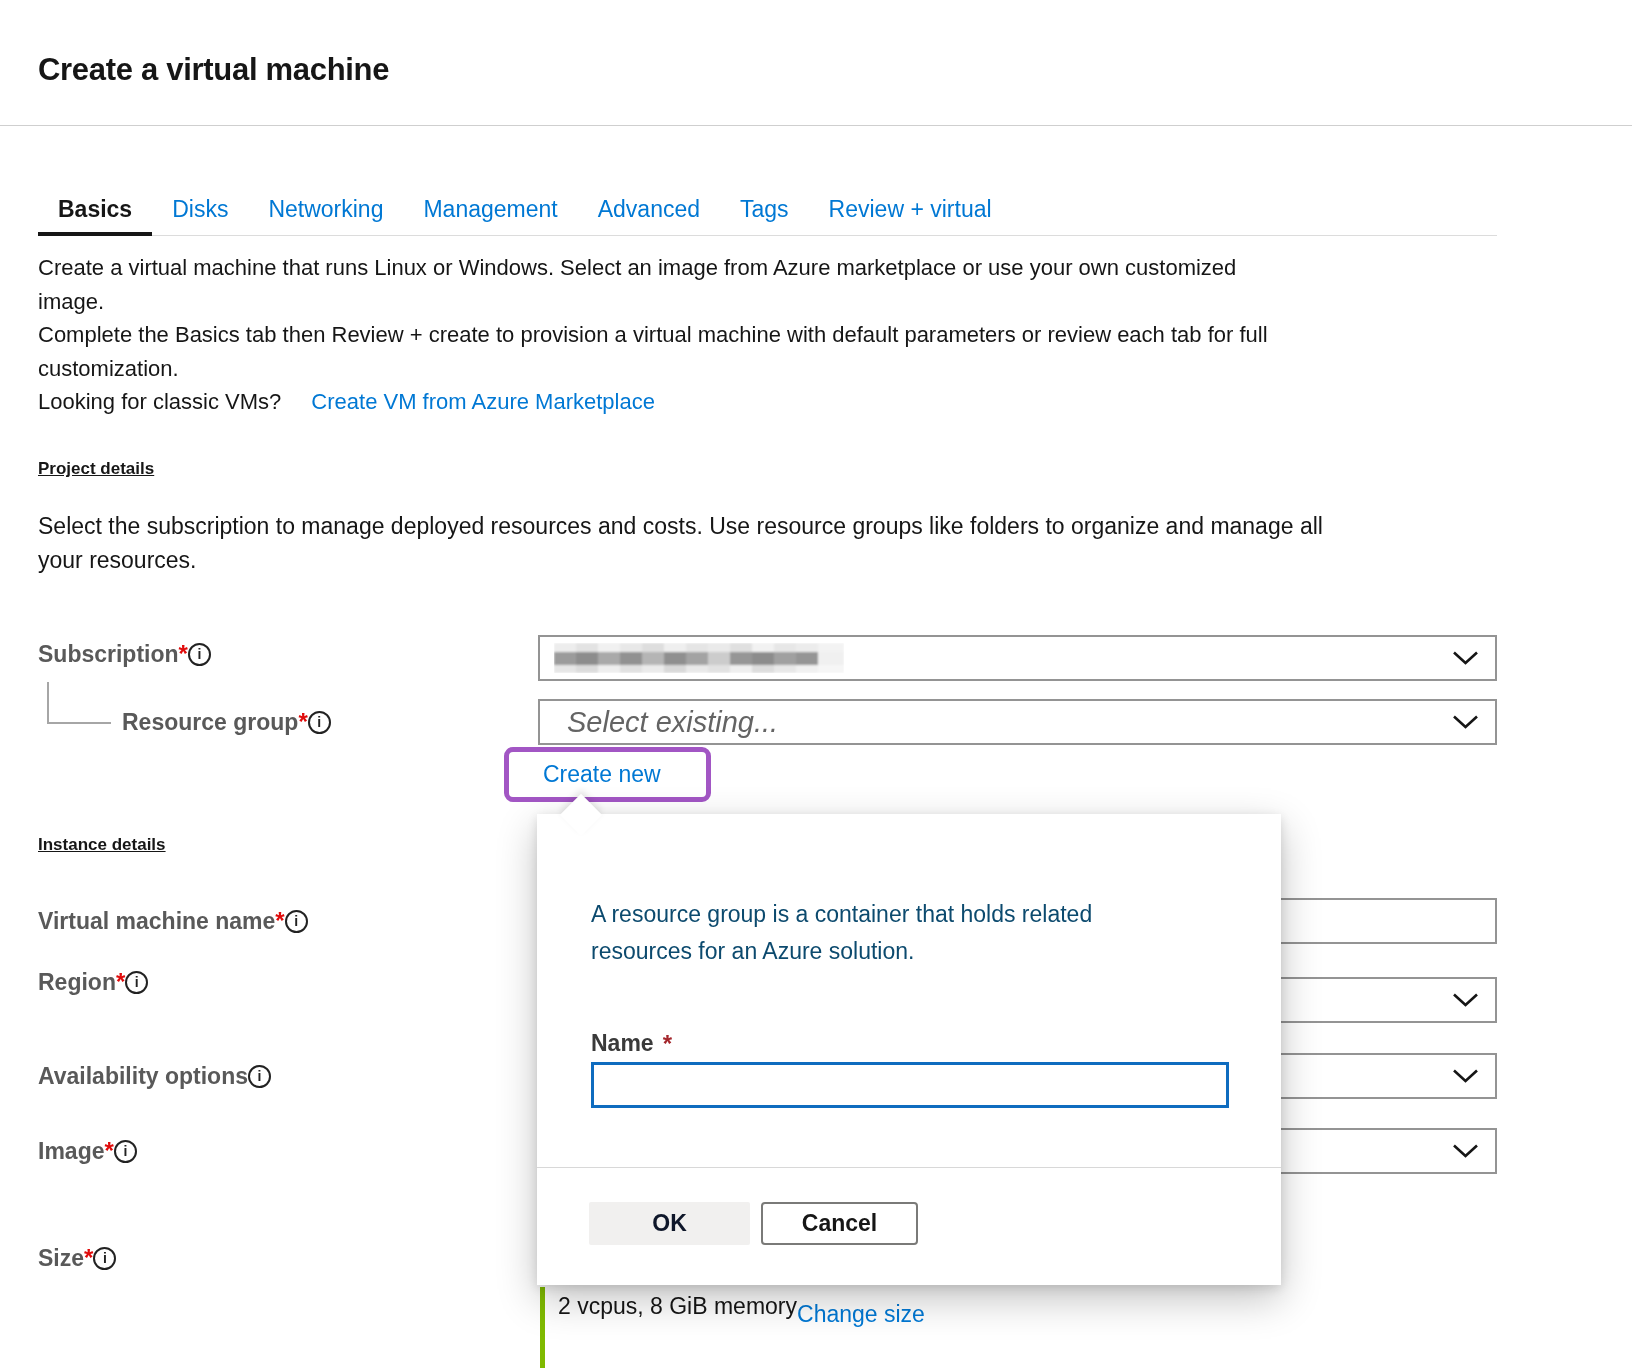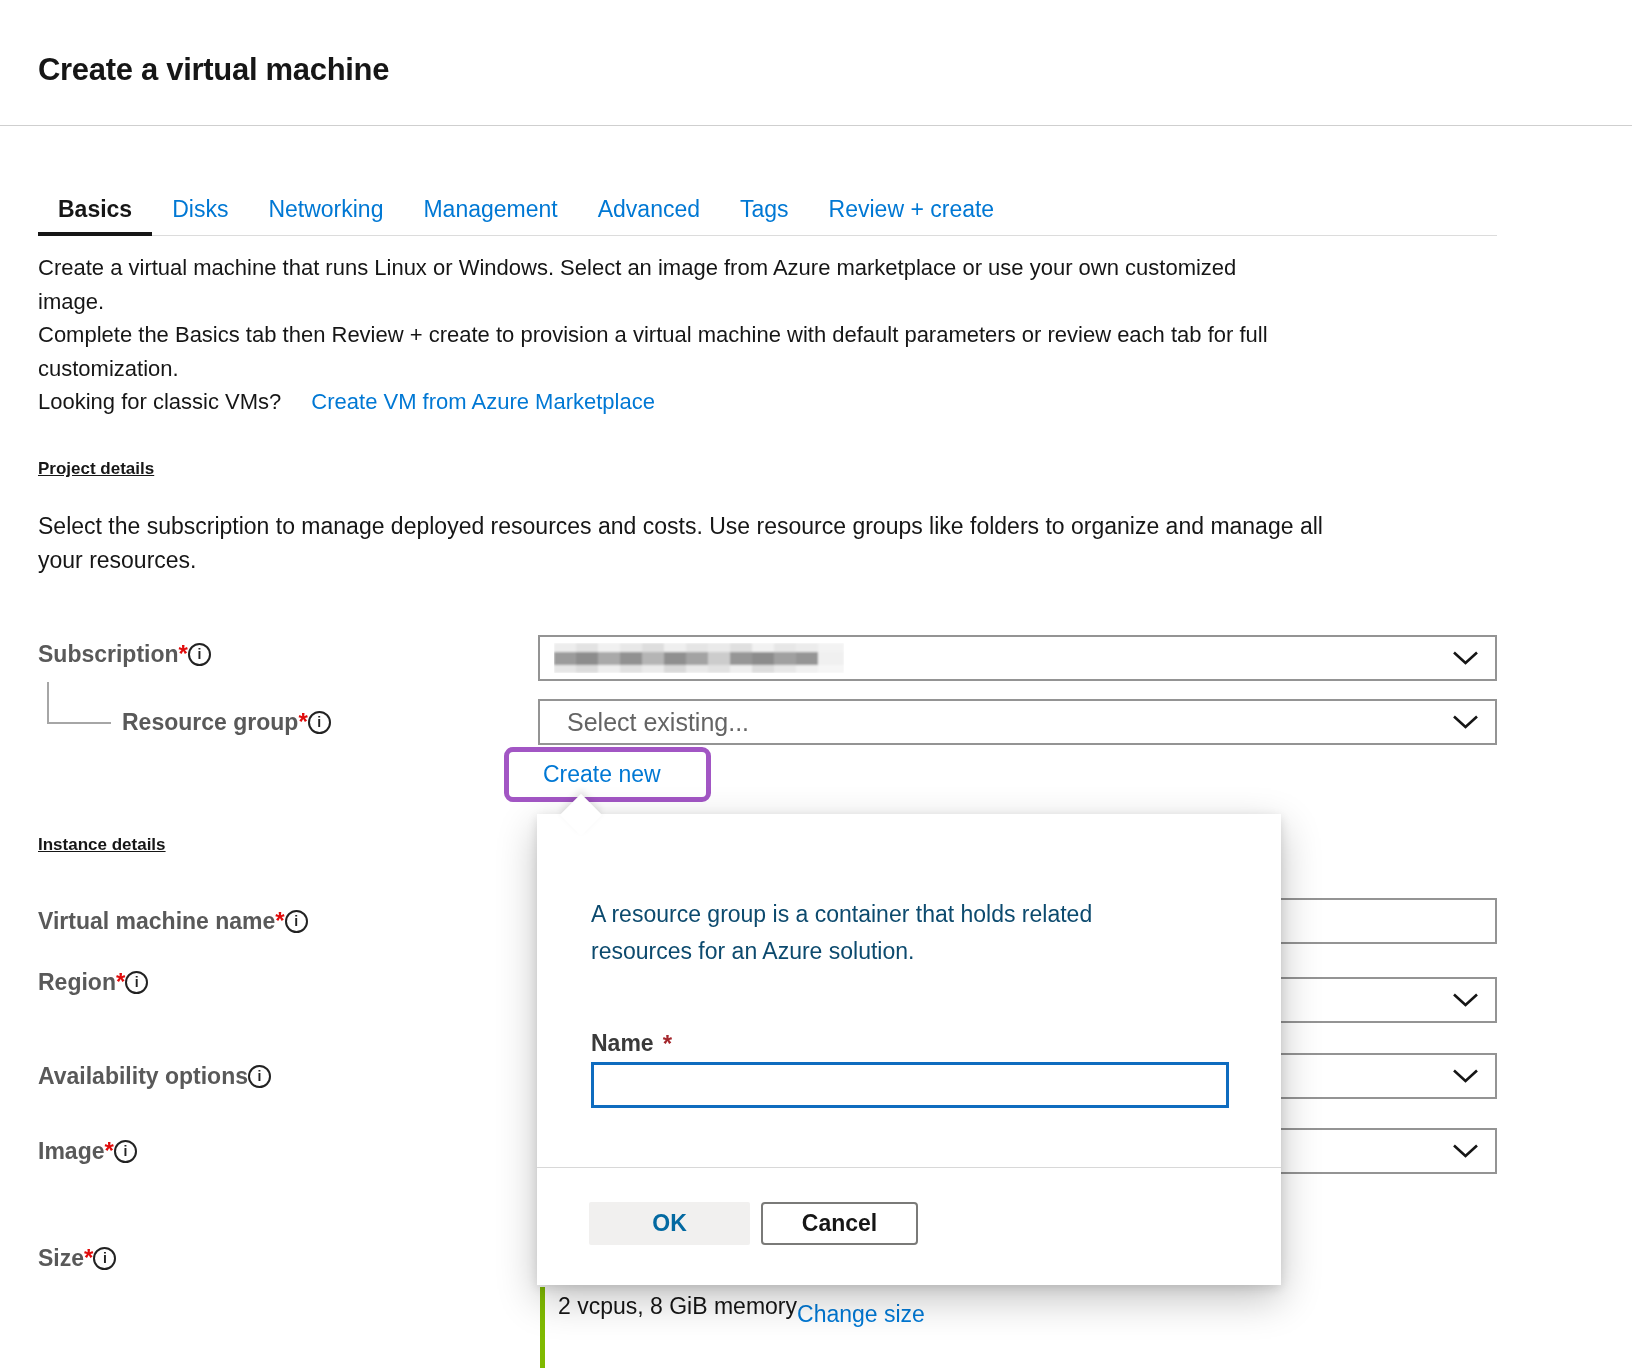"Review + create" div.tab { text: create -> virtual }
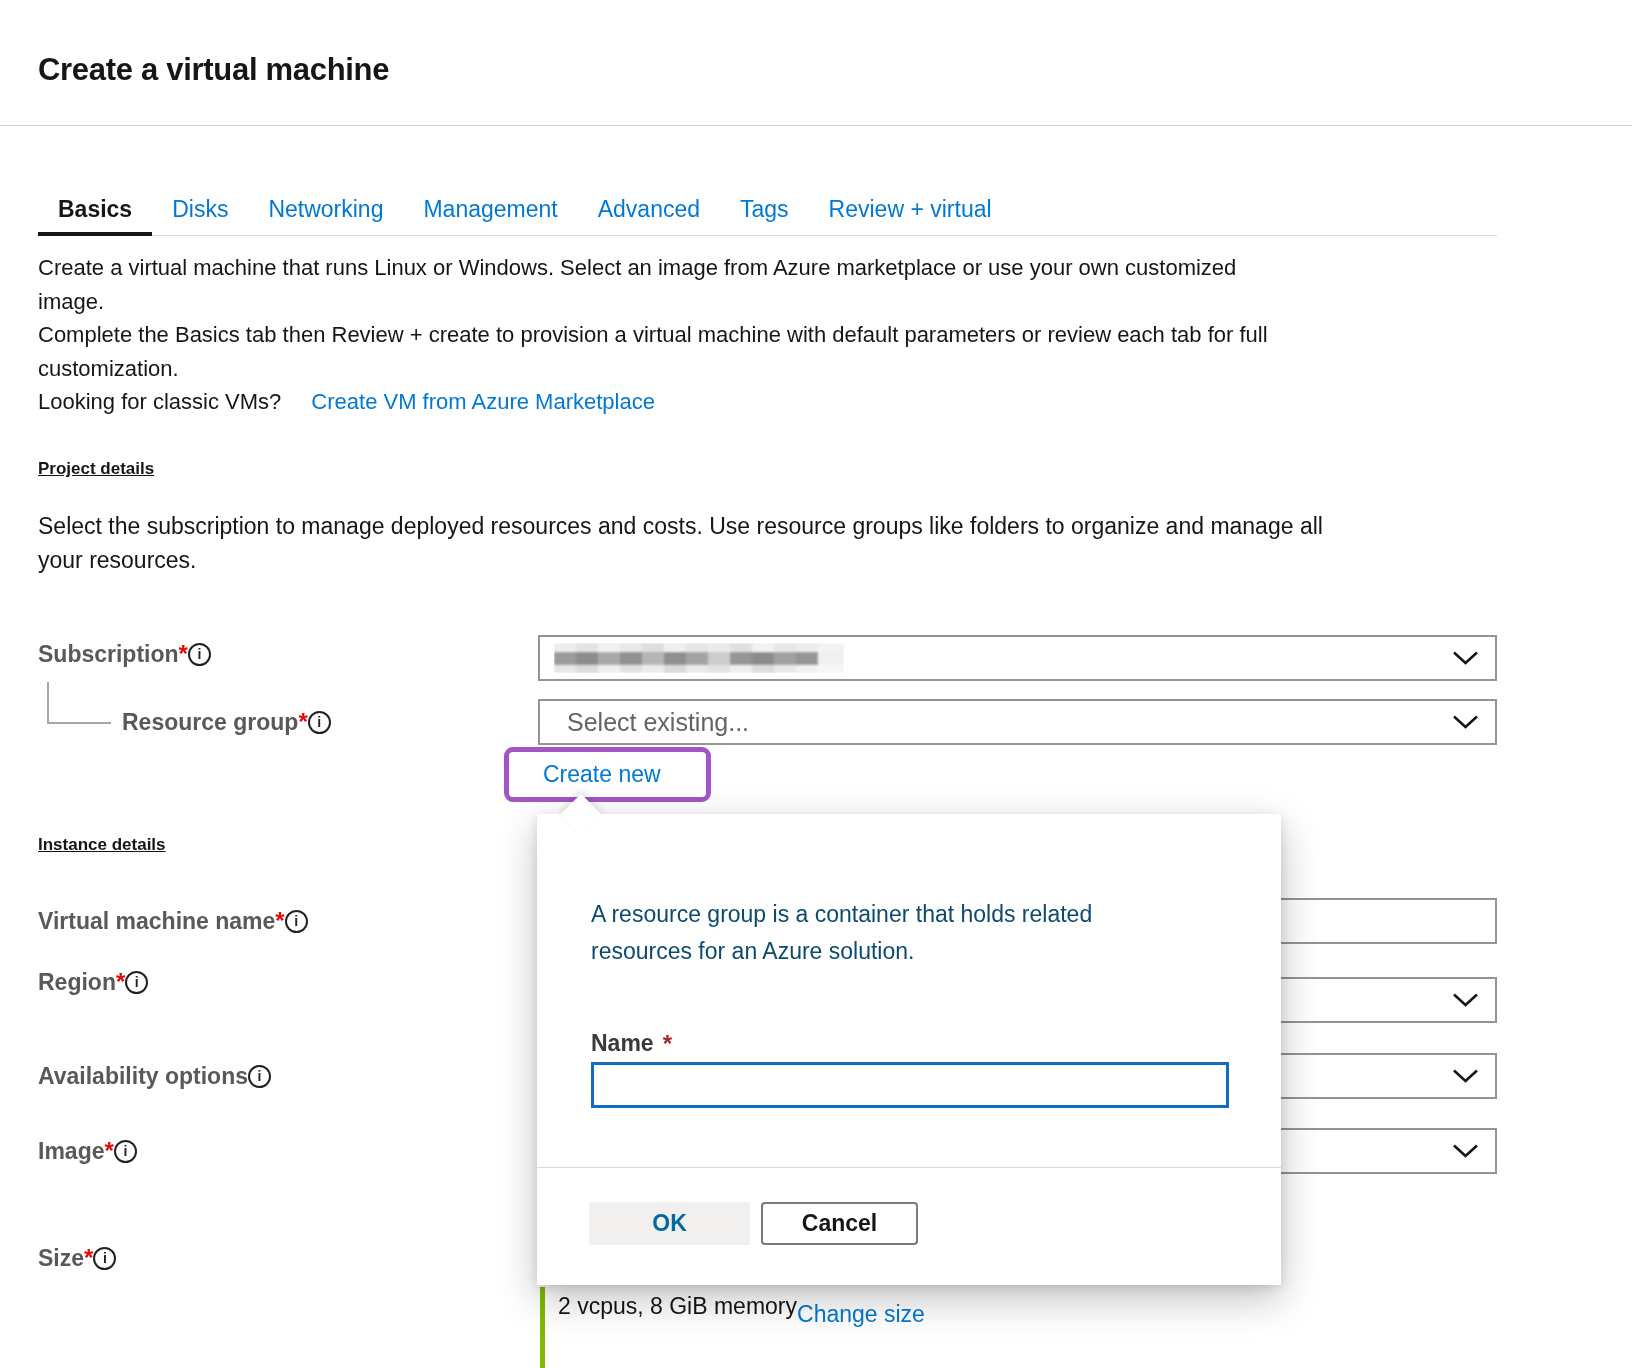"Select existing..." .placeholder { font-size: 25px -> 29px; font-style: none -> italic }
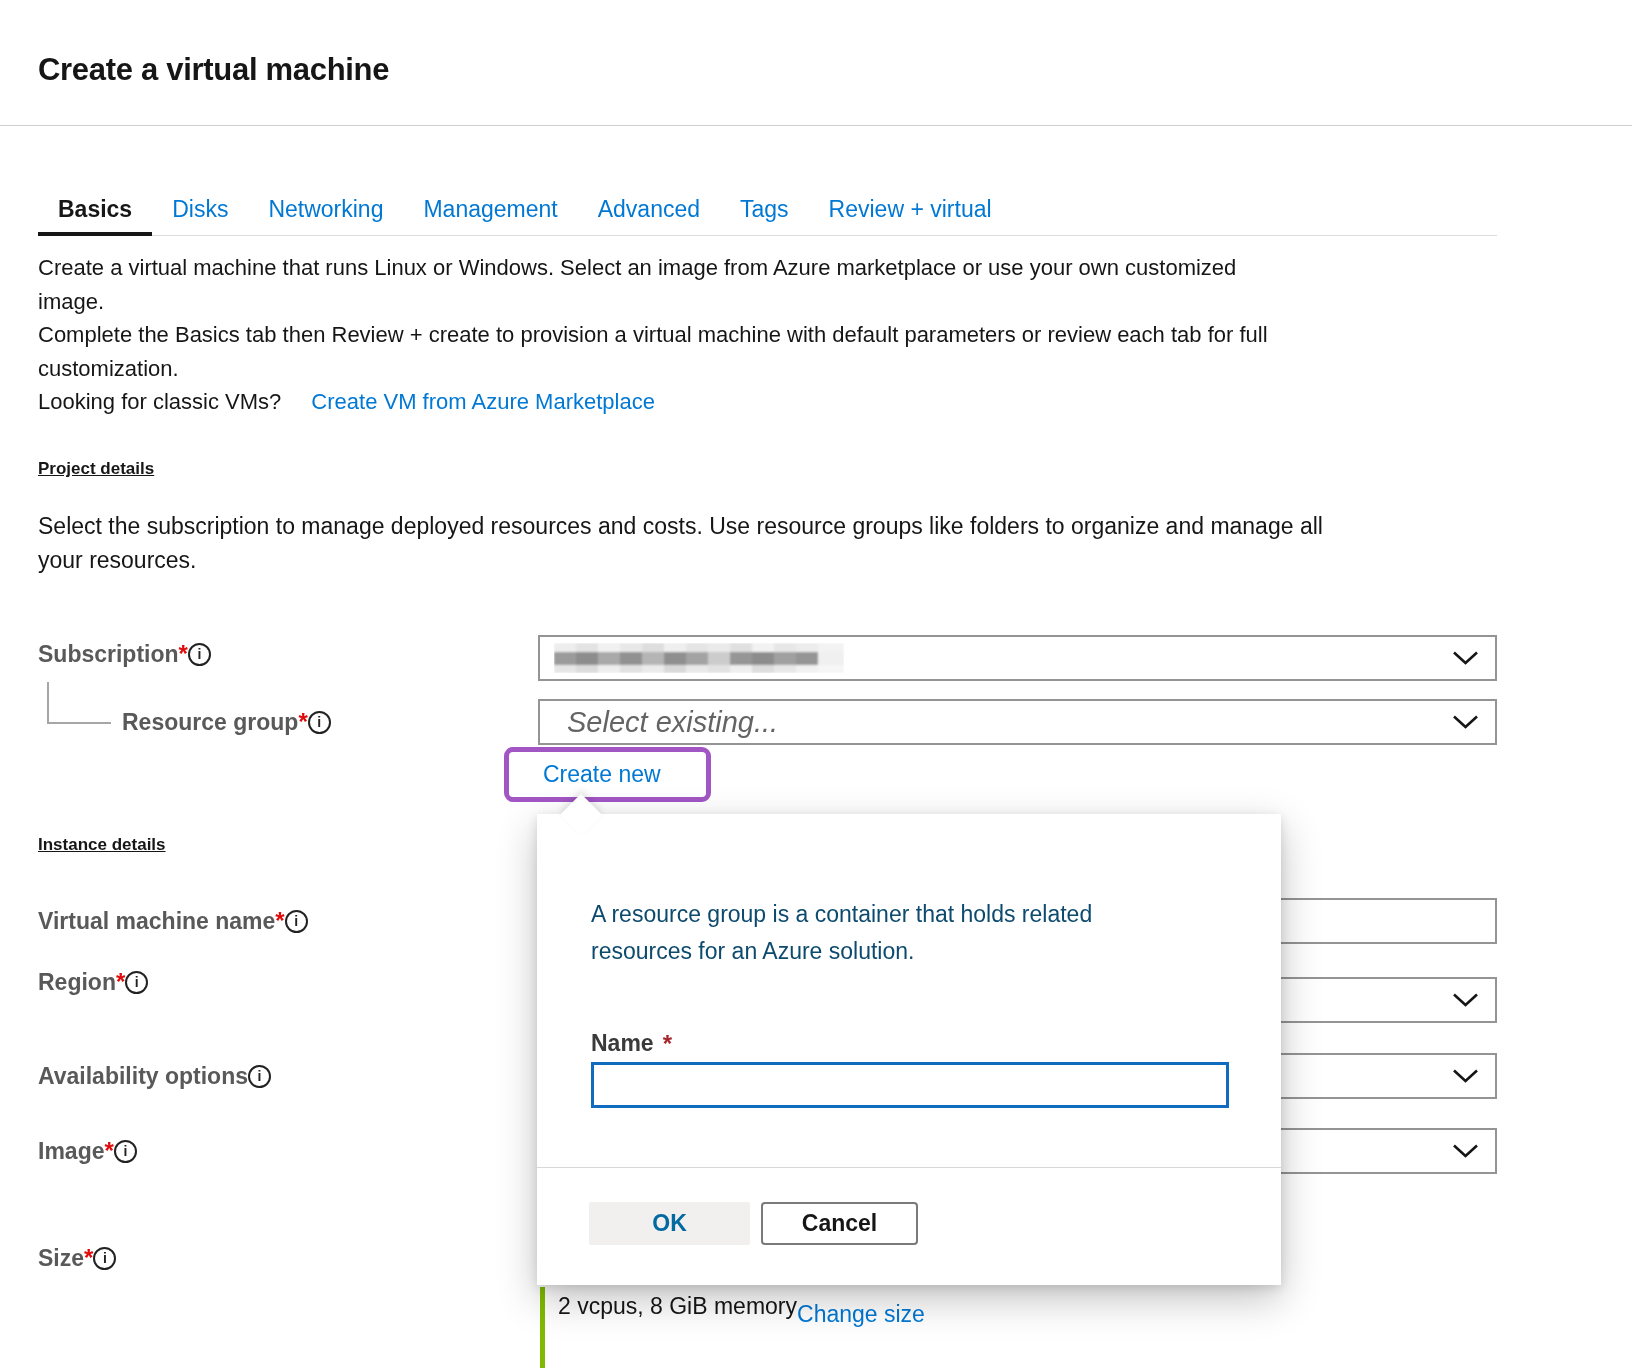"OK" .btn-ok { color: #0369a1 -> #0f172a }
